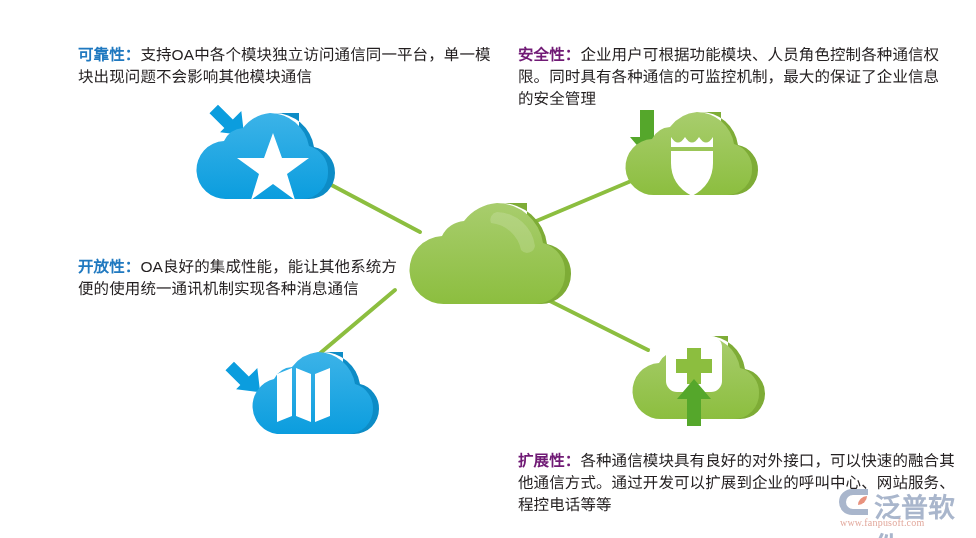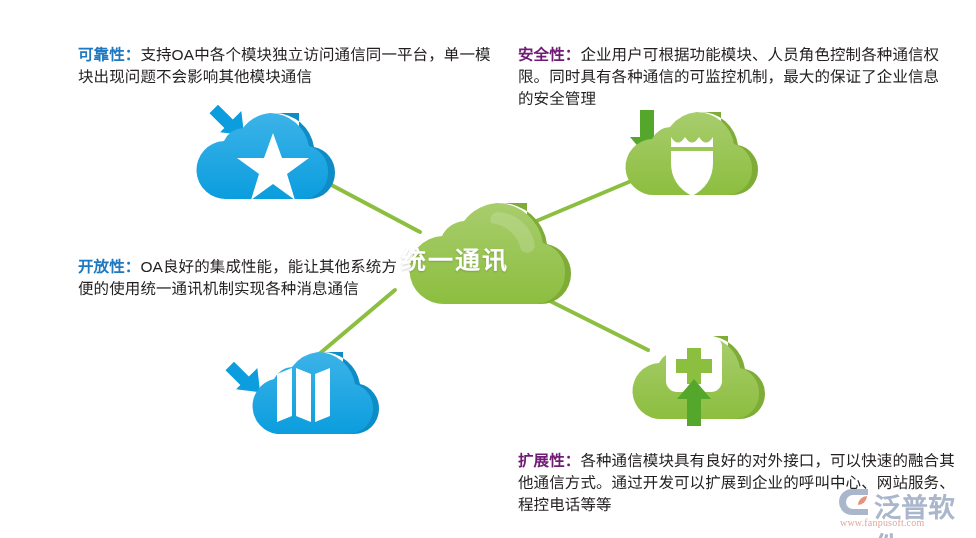"统一通讯" div { html: <div>统一通讯</div> -> none }
